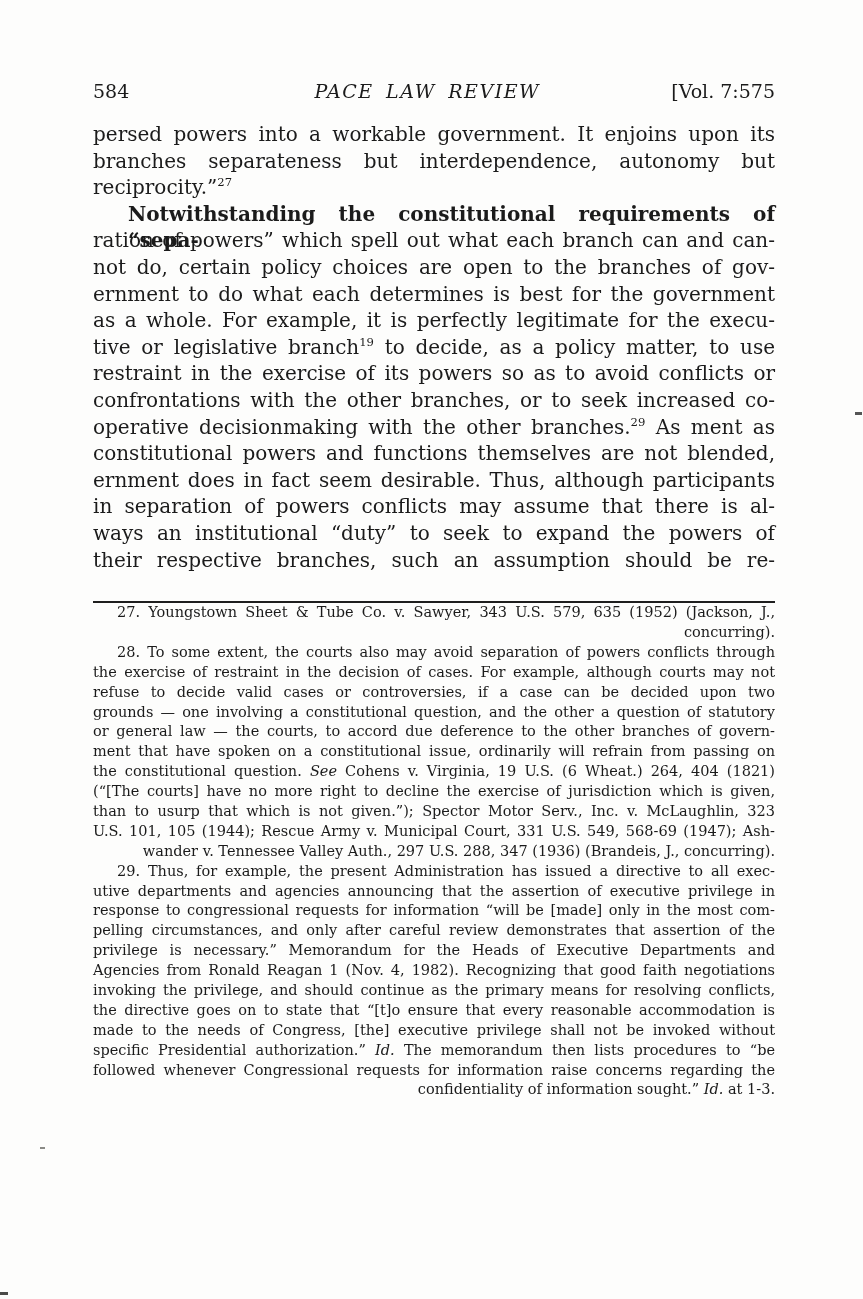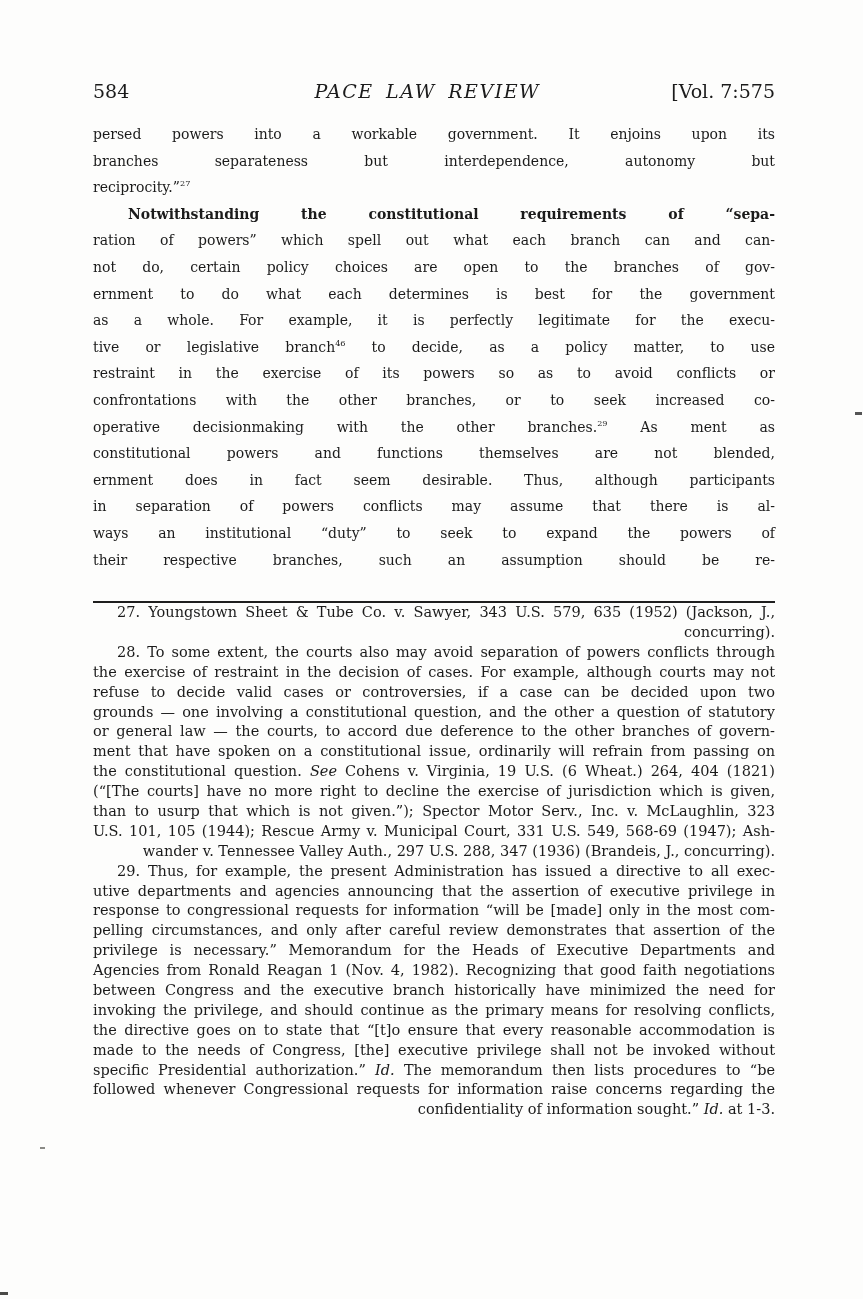"persed powers into a workable" .tline { font-size: 14px -> 20px }
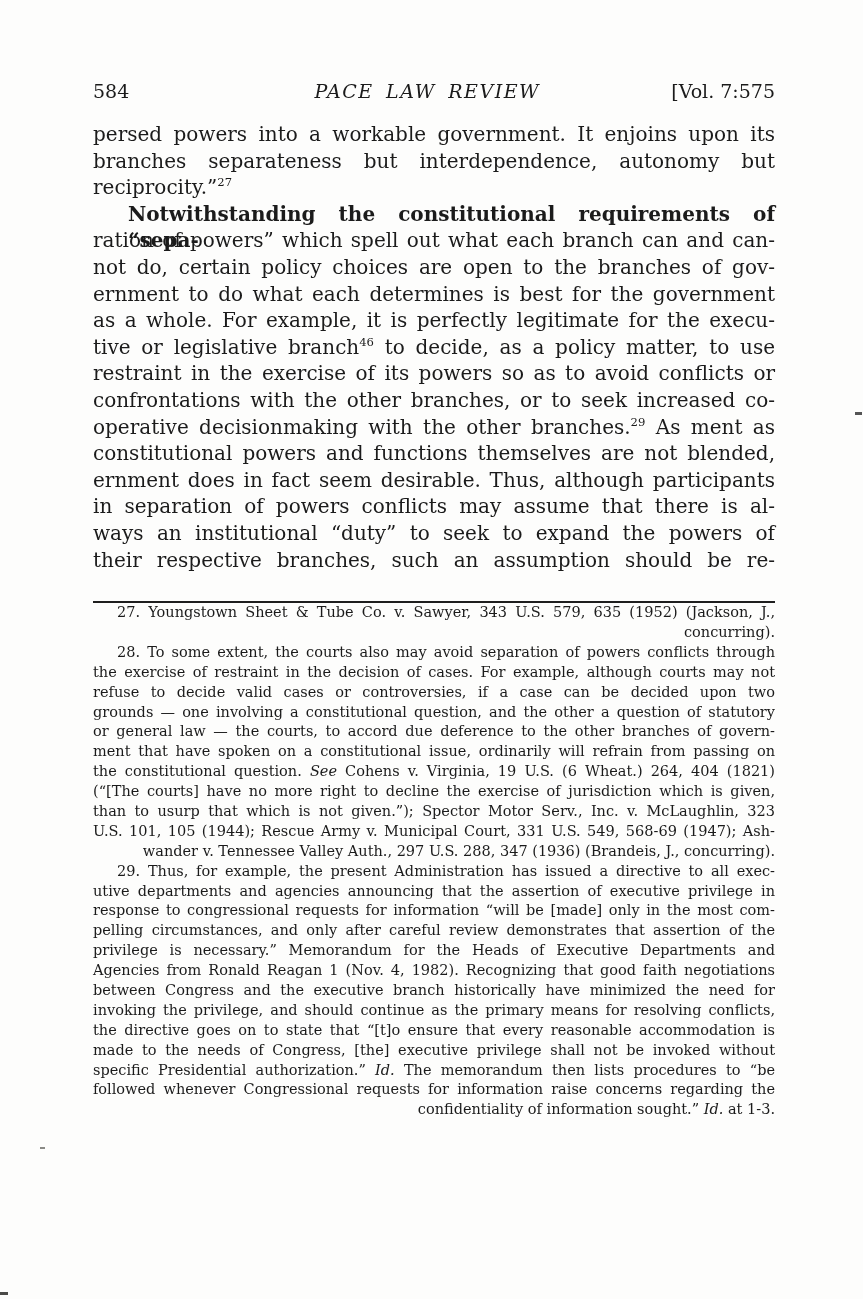"46" sup { text: 46 -> 19 }
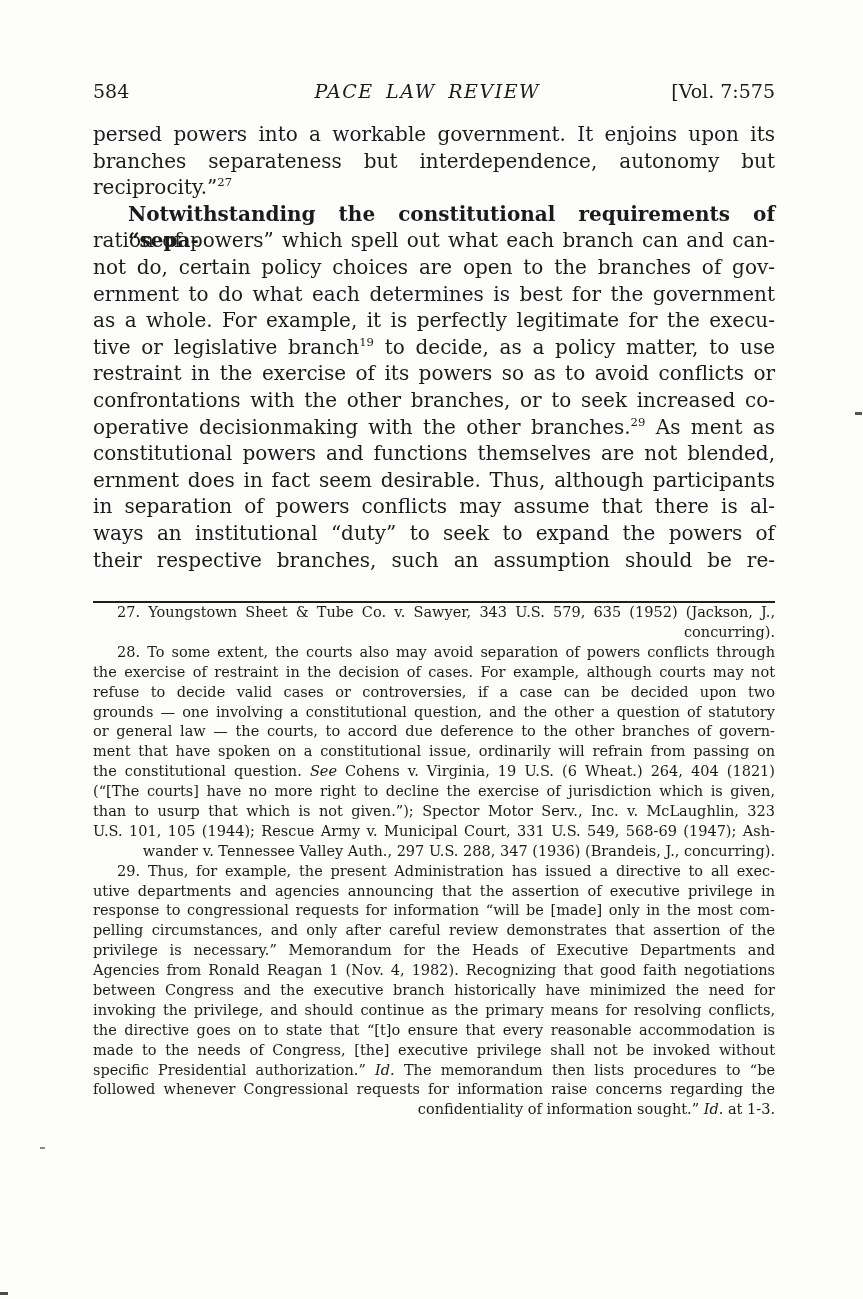"between Congress and the executive" div.fline { html: <div><span>between Congress and the executive branch historically have minimized the need for</span></div> -> none }
